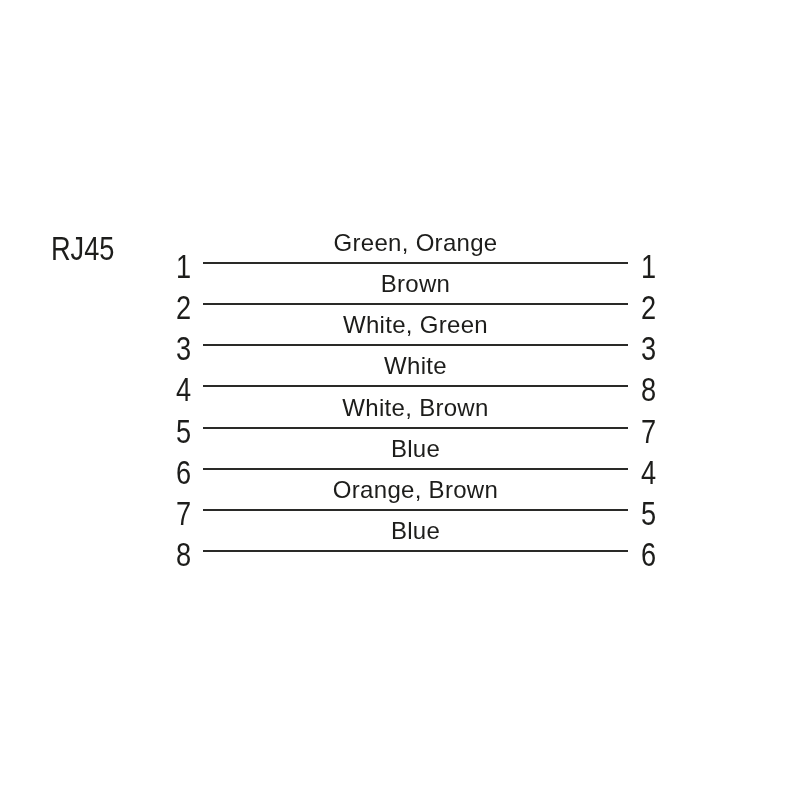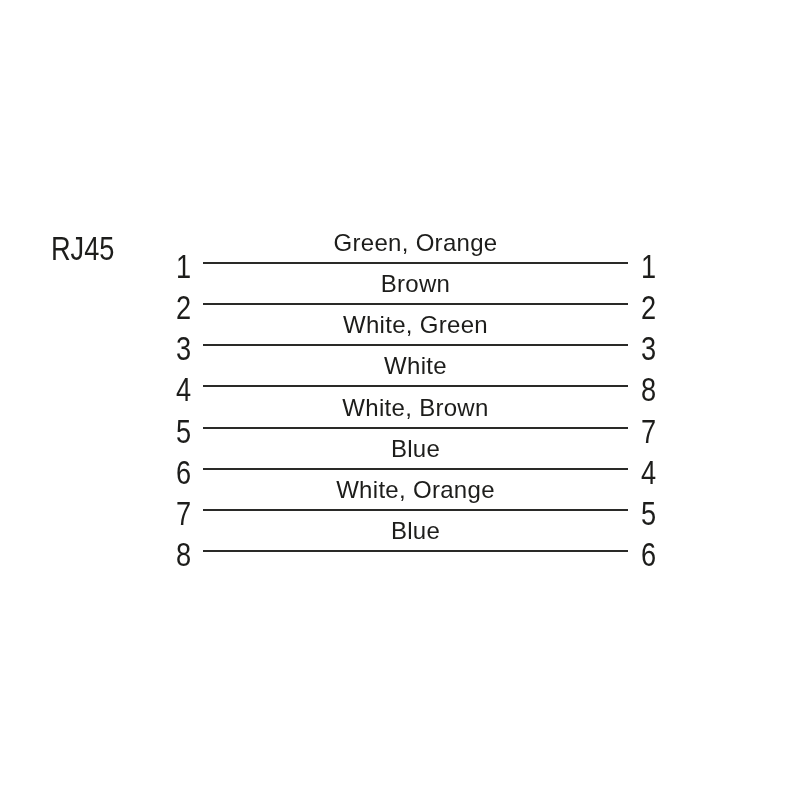"White, Orange" div.wire-label { text: White, Orange -> Orange, Brown }
